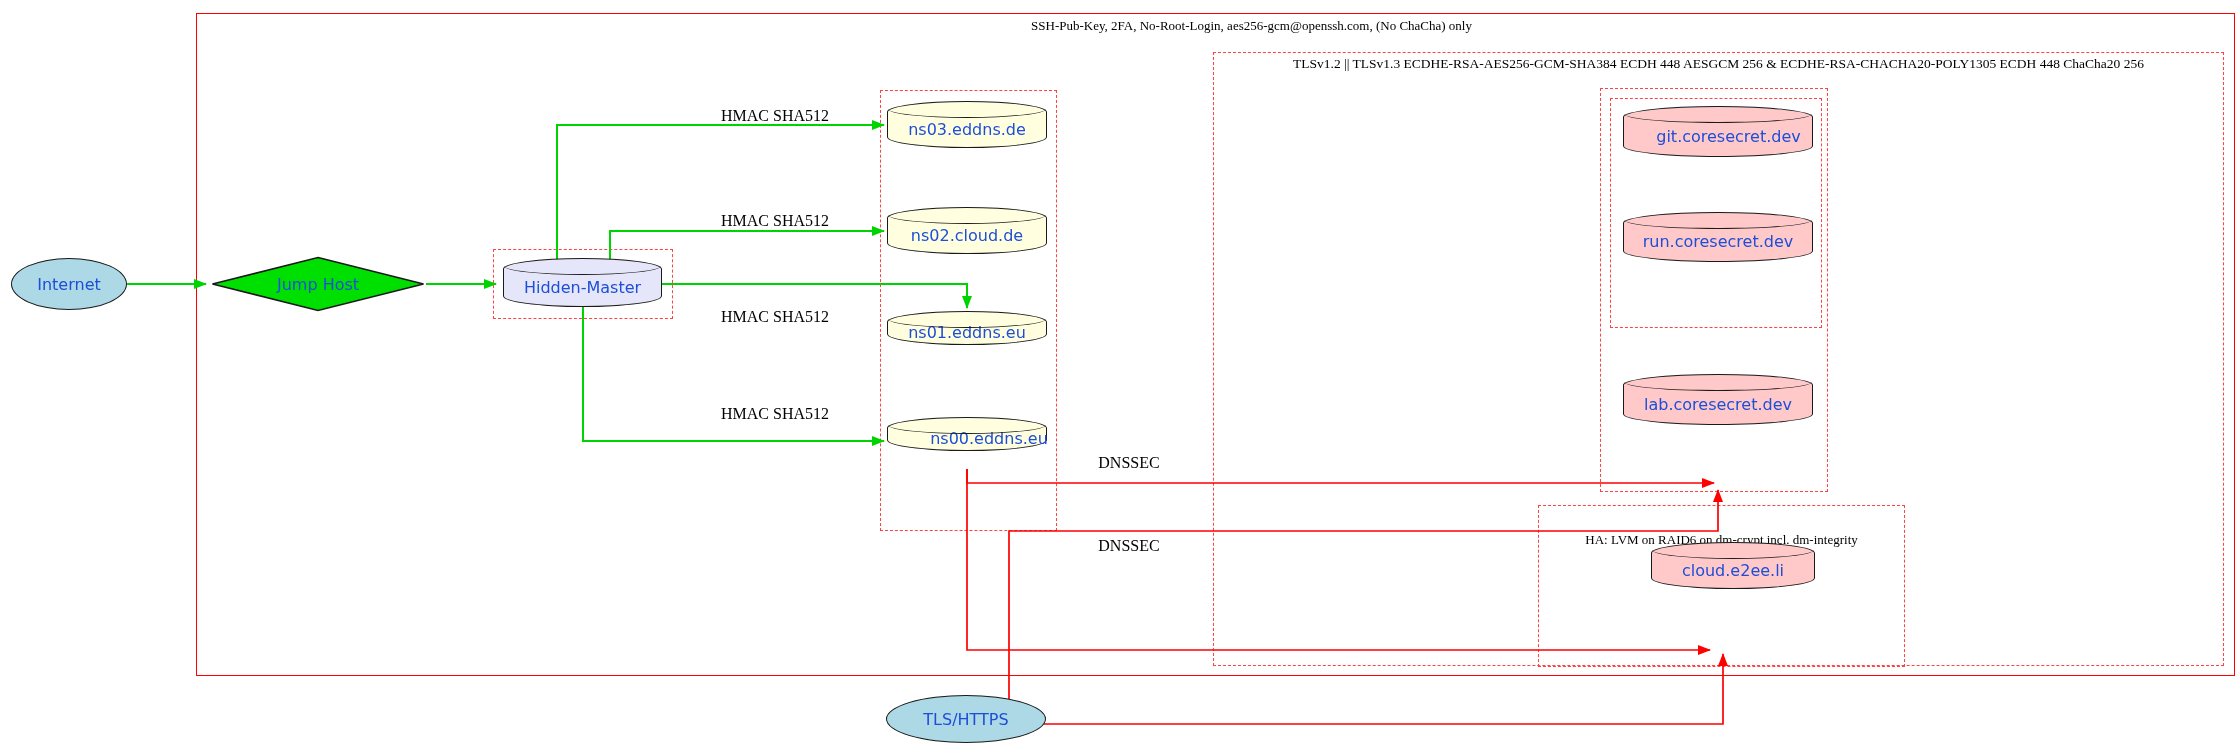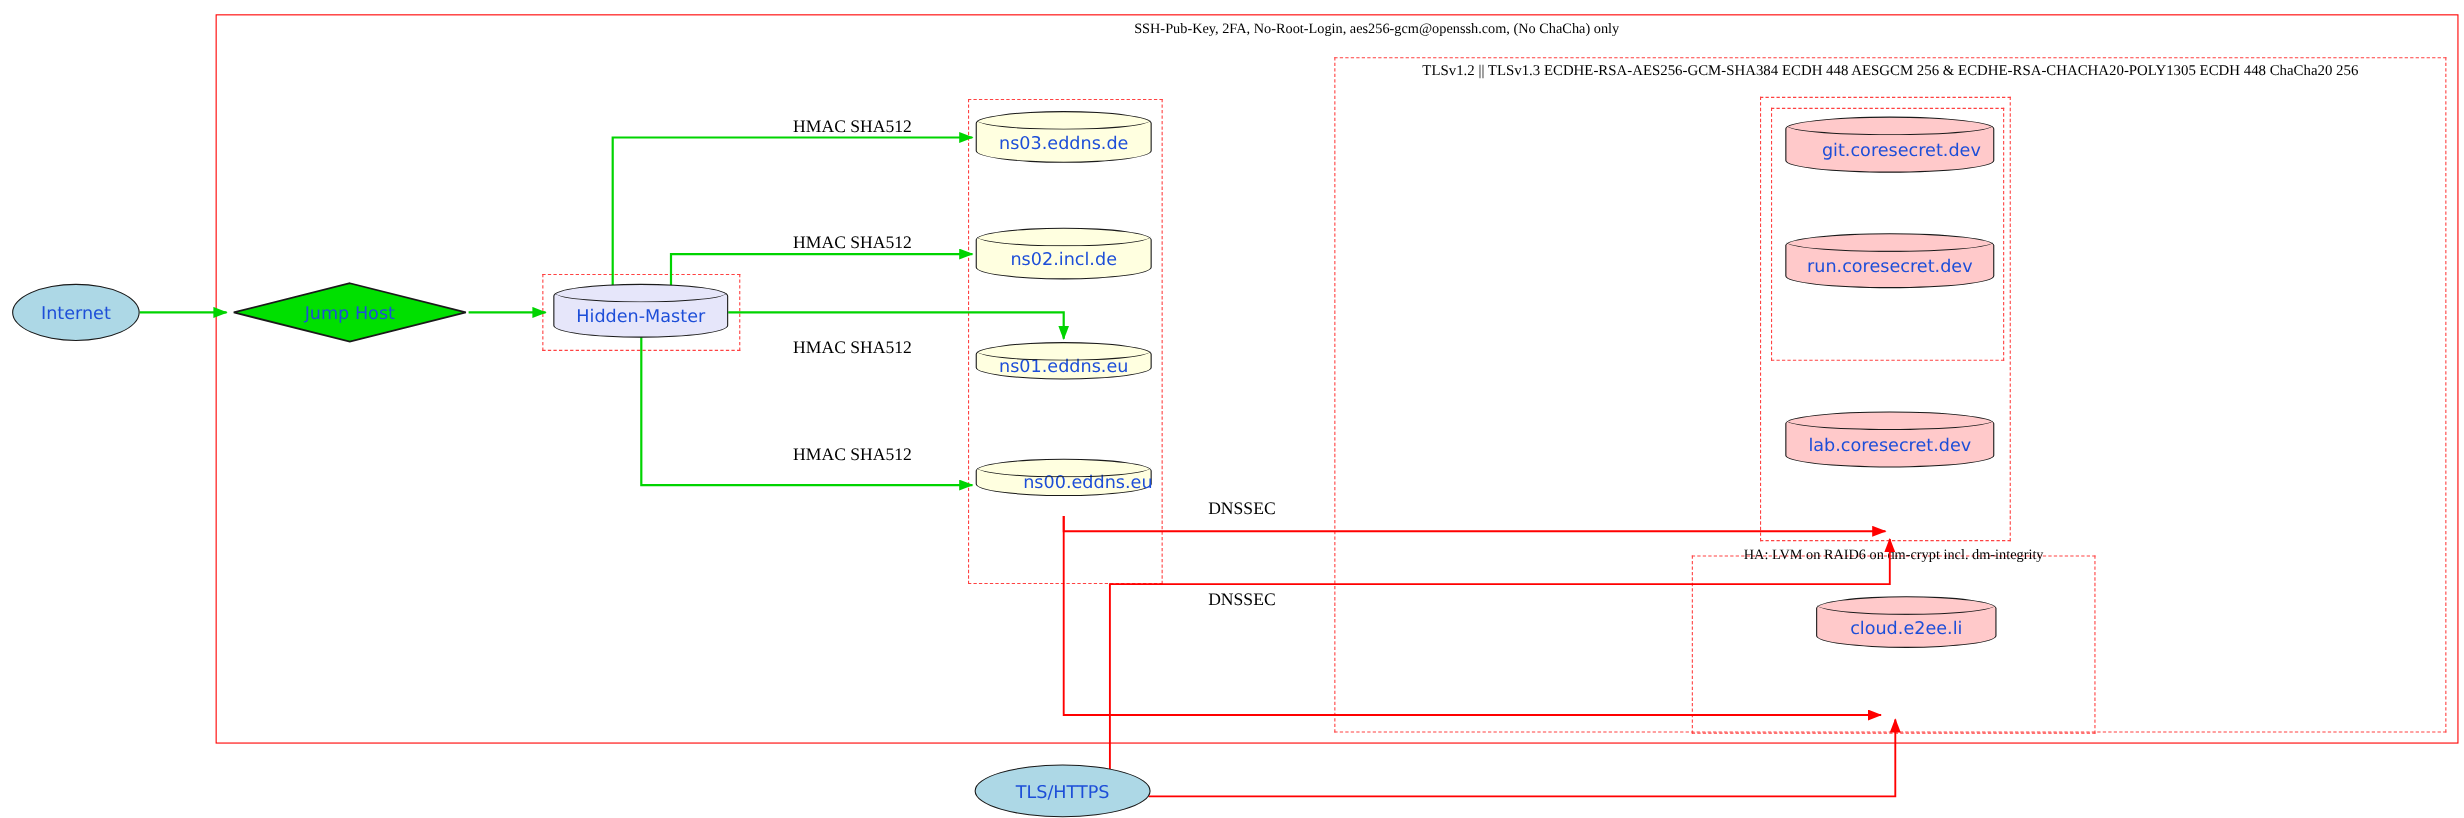"ns02.incl.de" span { text: ns02.incl.de -> ns02.cloud.de }
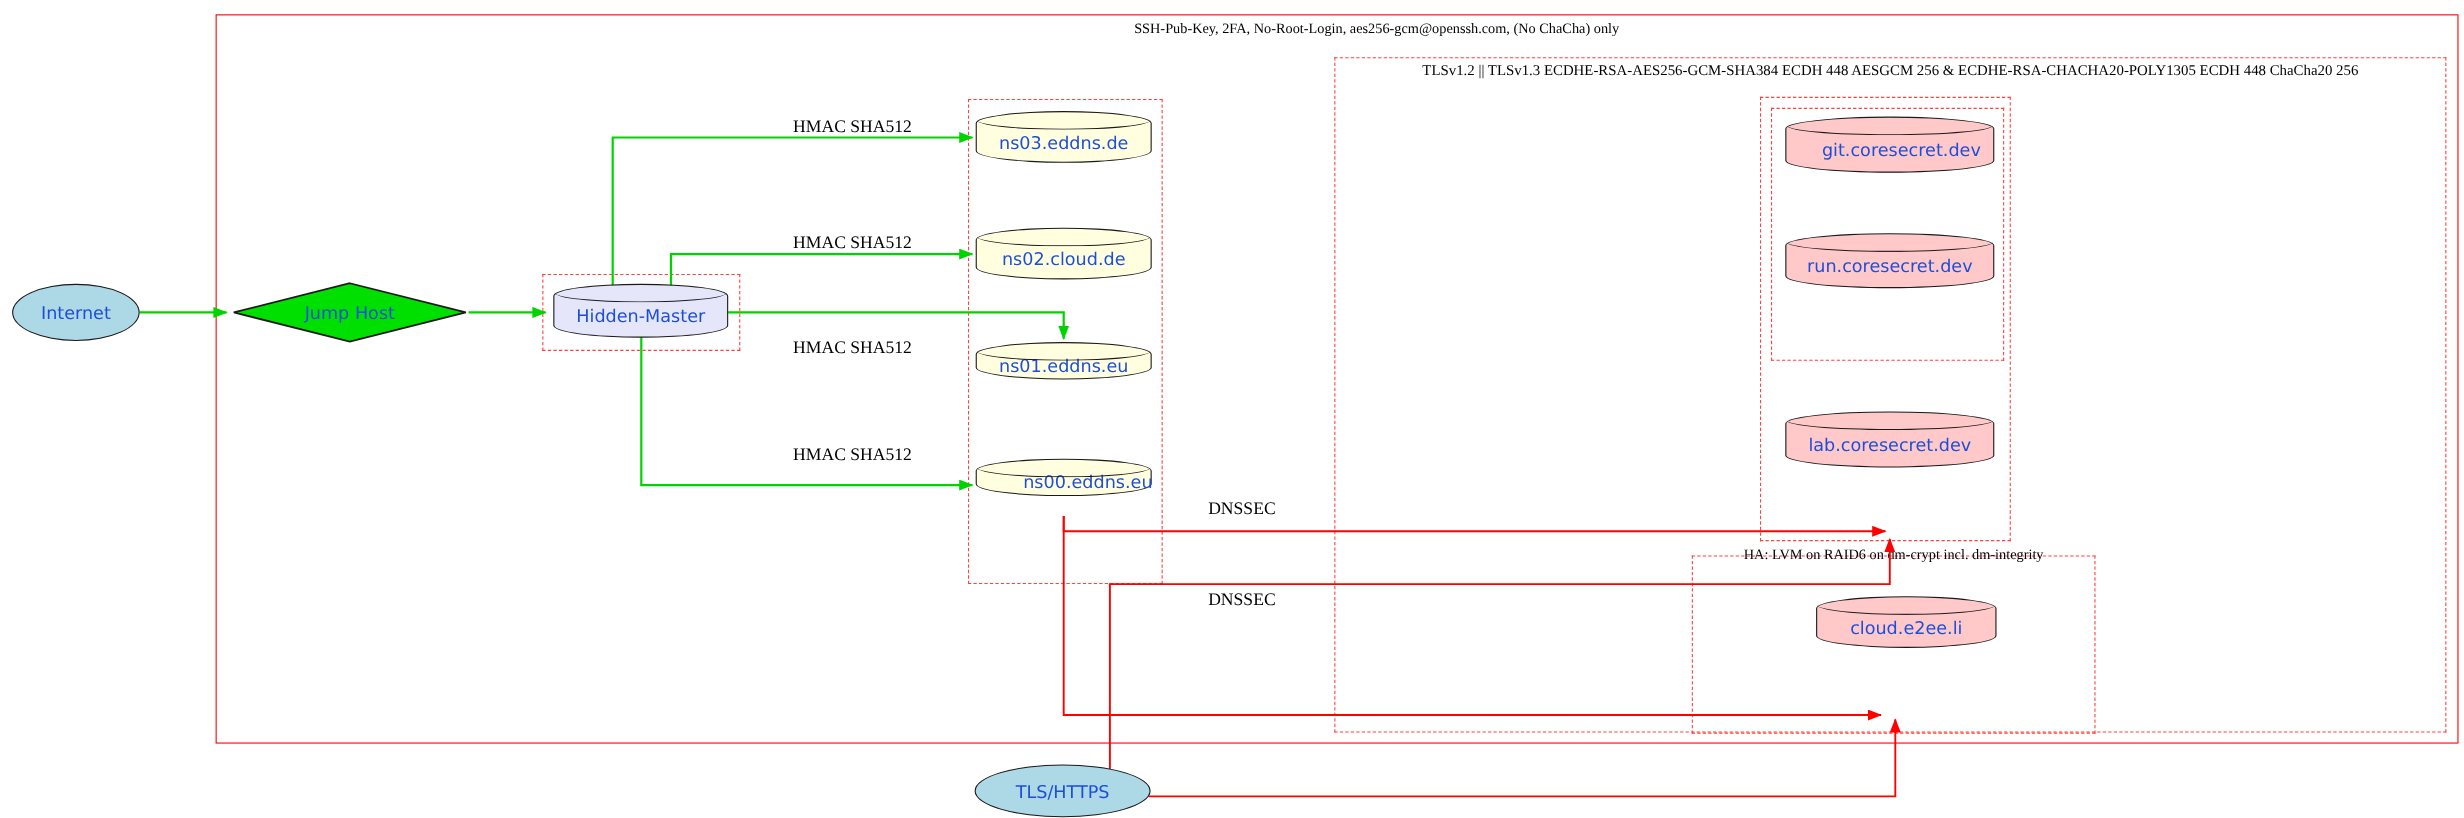"HA: LVM on RAID6 on" div.clabel { top: 496px -> 532px }
